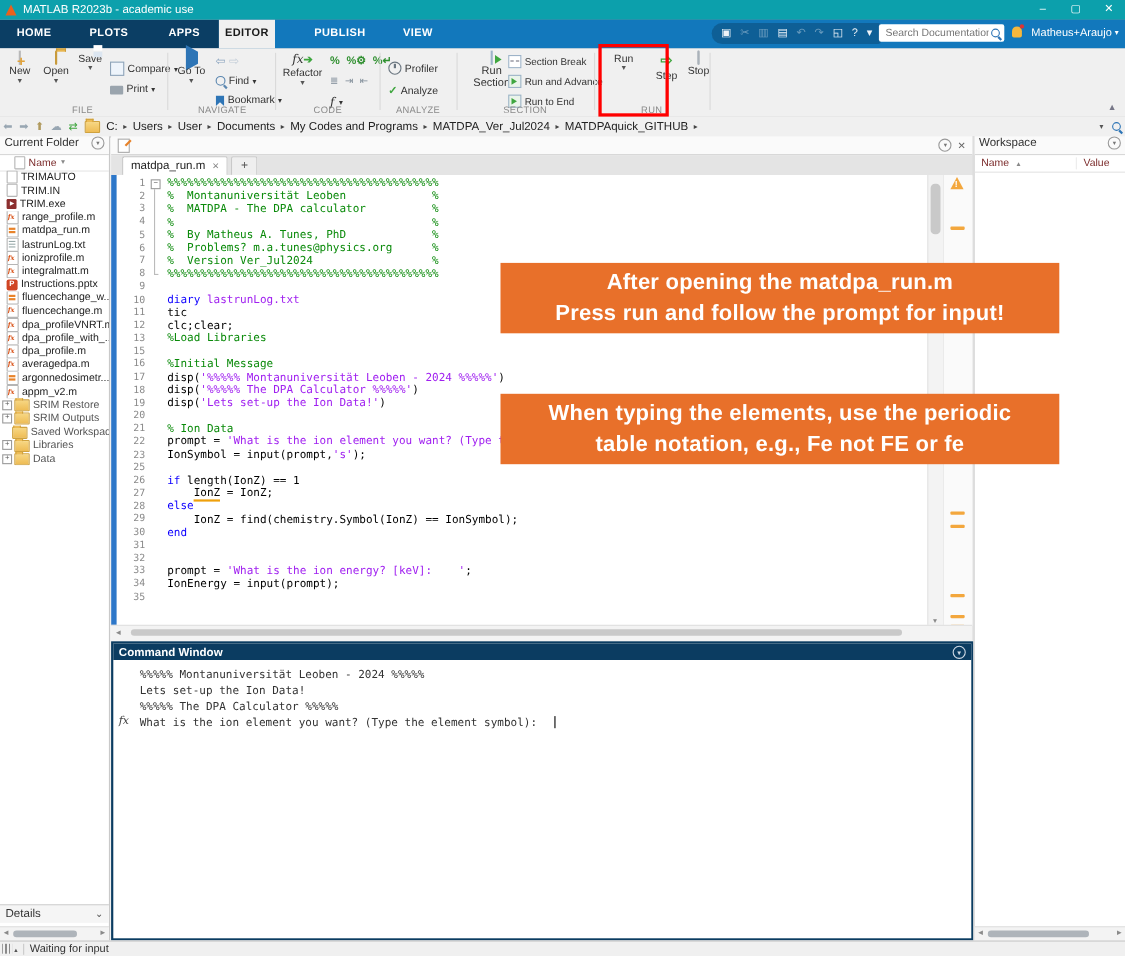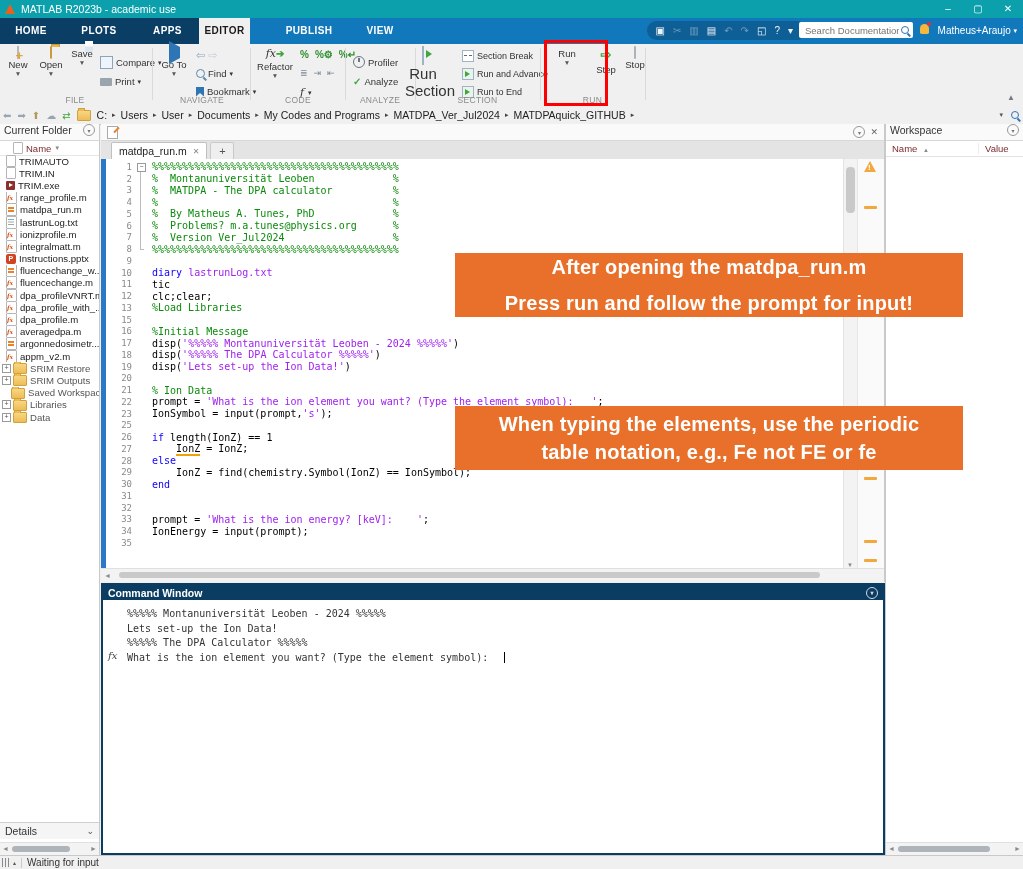"Run Section" div.rbig { font-size: 15px -> 10px; left: 405px -> 429px }
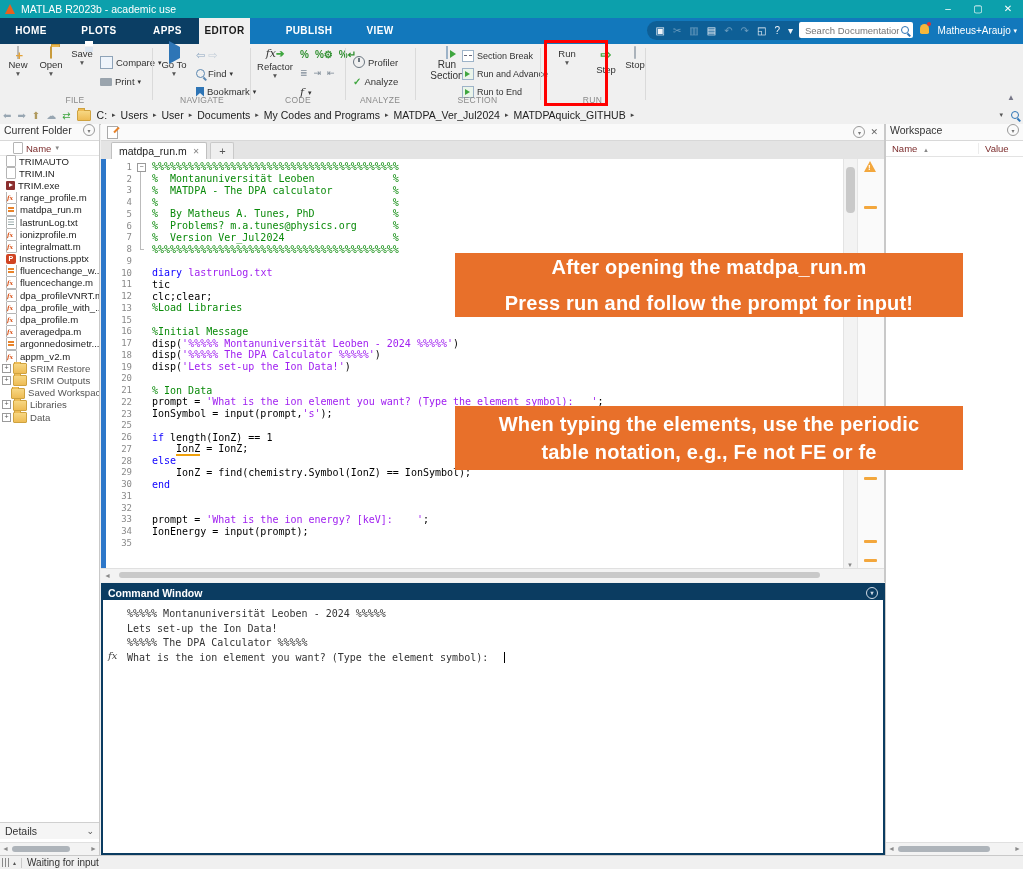"After opening the matdpa_run.m" #note1 { justify-content: space-between -> none; top: 253px -> 239px }
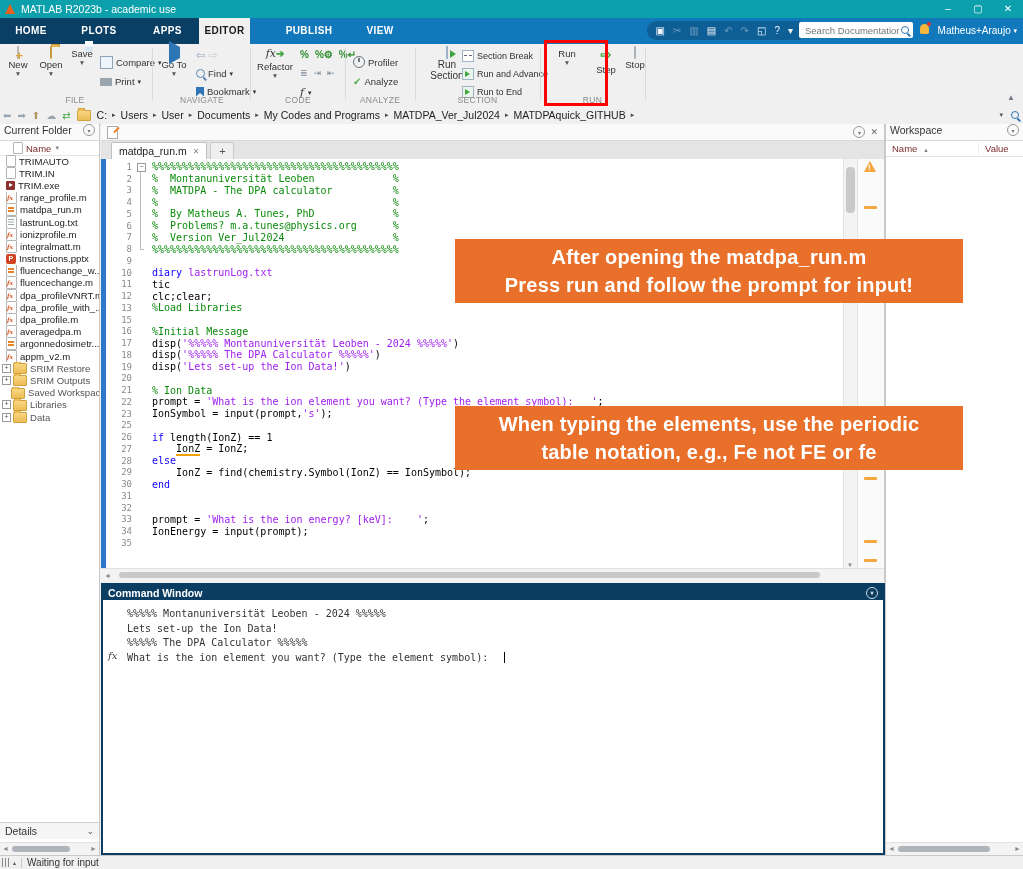"When typing the elements, use" #note2 { margin-top: 48px -> none }
